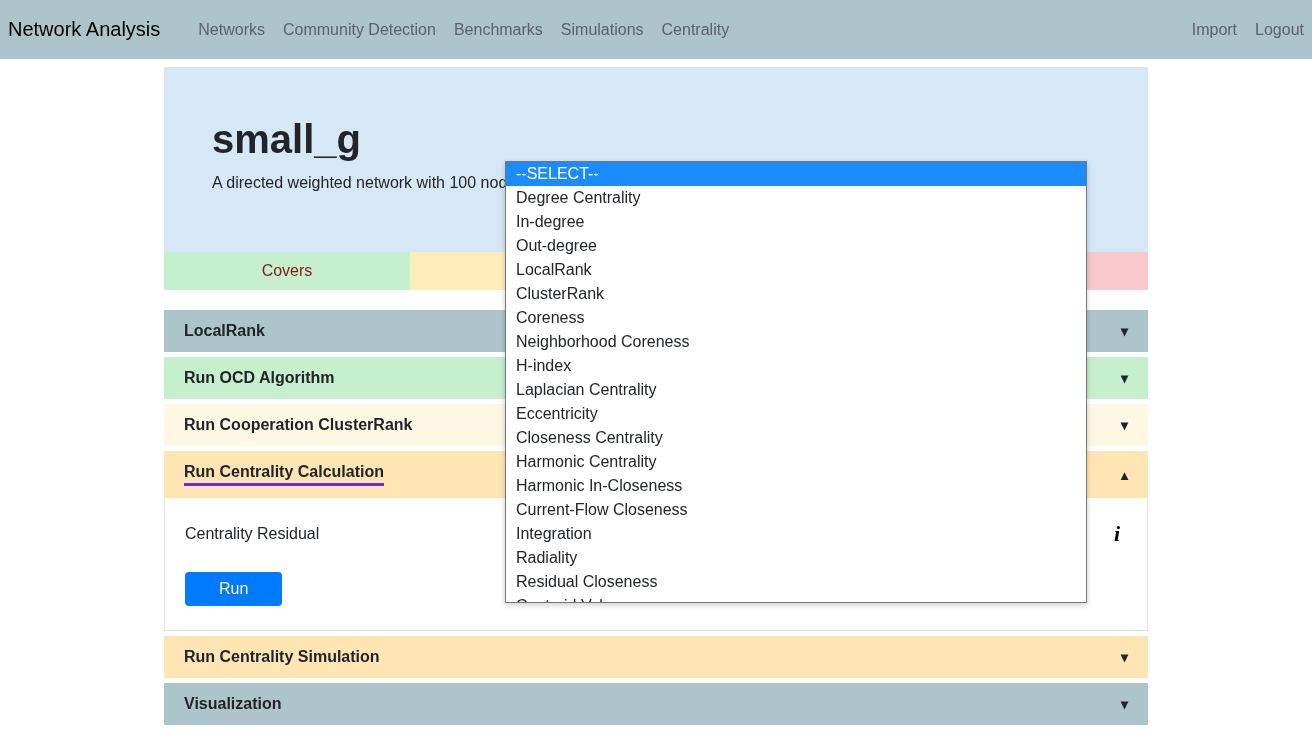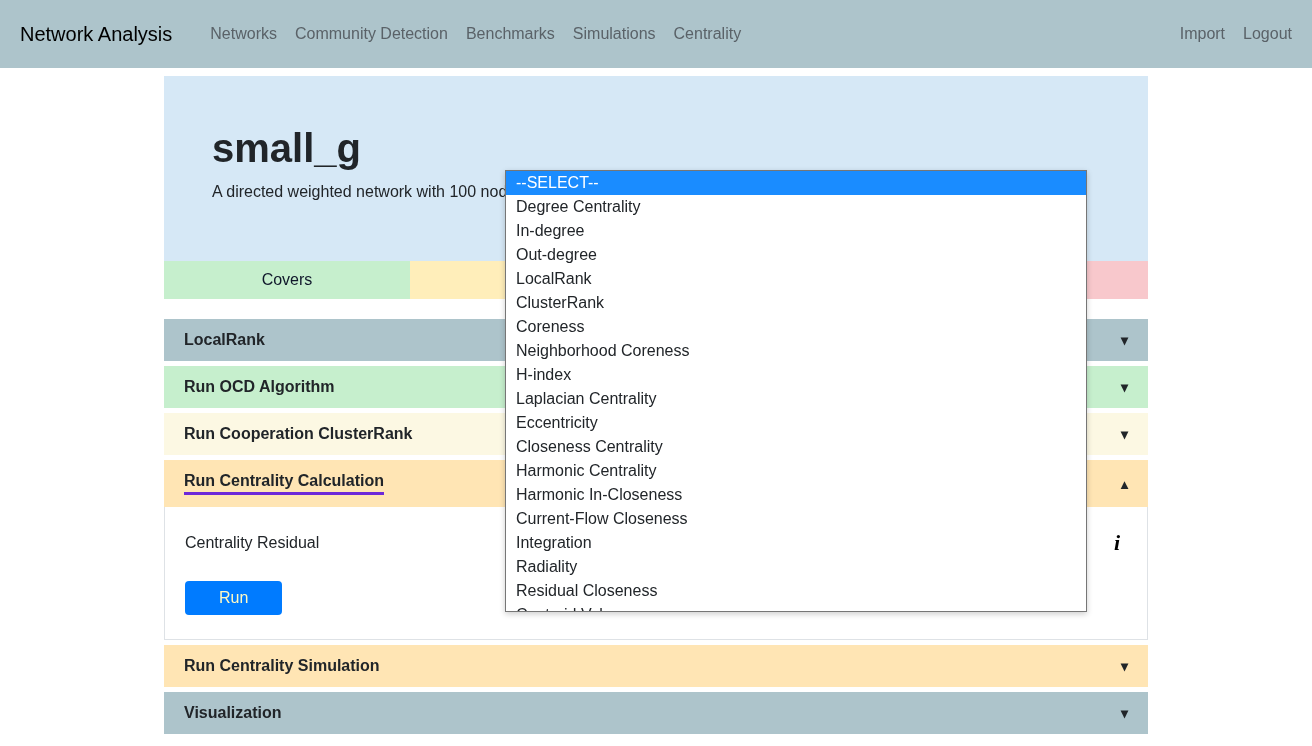"Network Analysis" .navbar { height: 68px -> 59px; padding: 0 20px -> 0 8px }
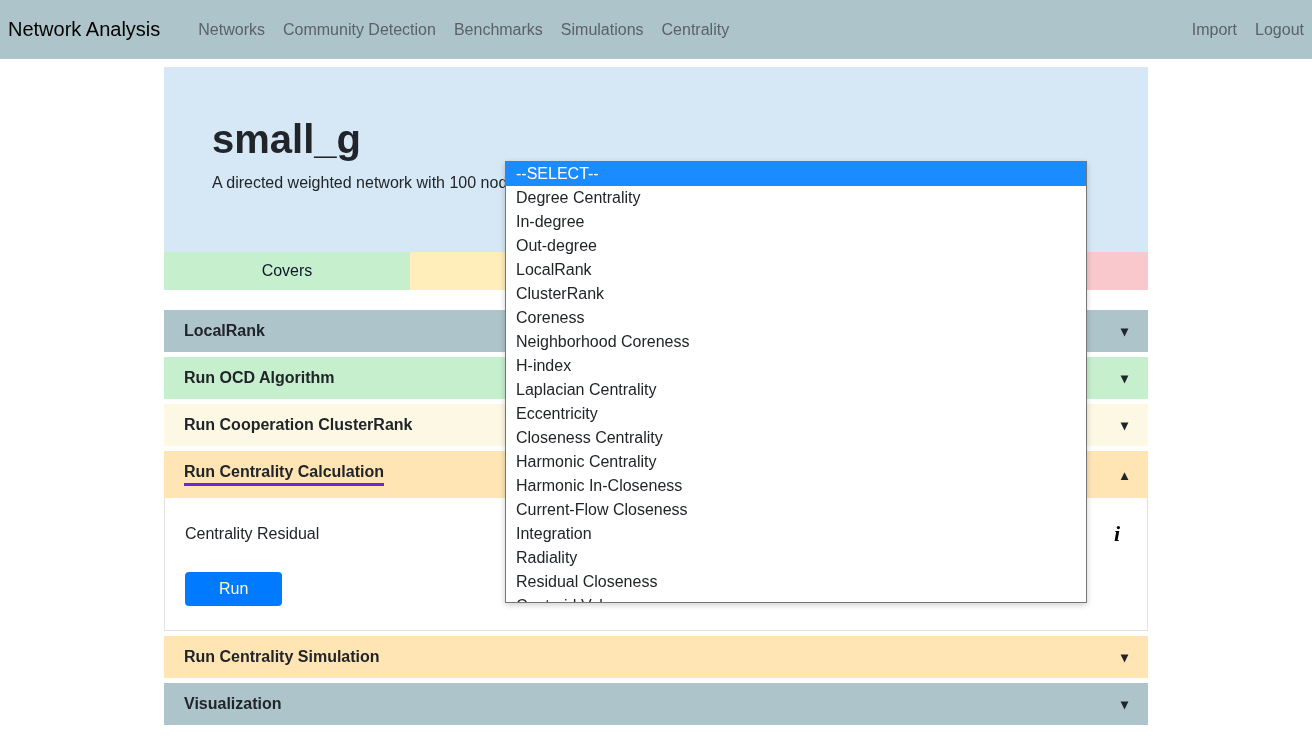"Covers" .tabrow .tab { color: #0f172a -> #7f1d1d }
